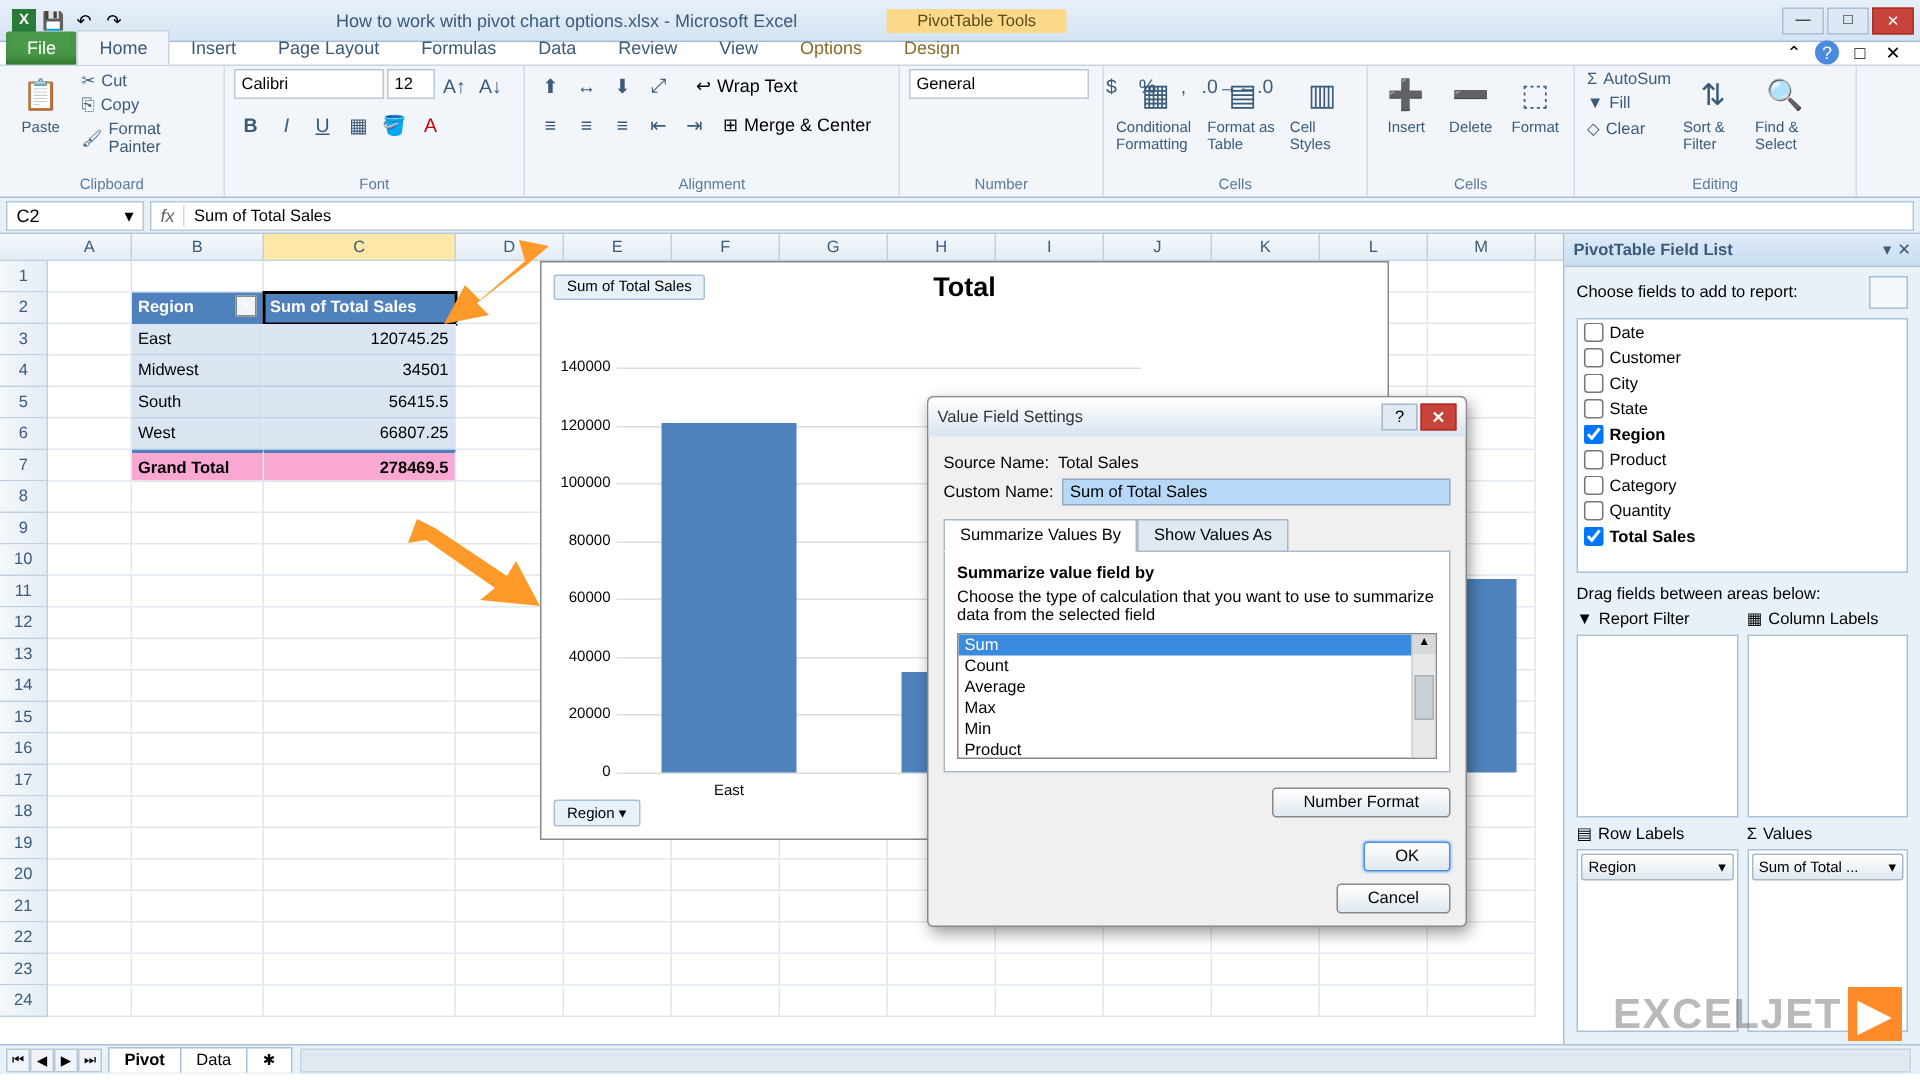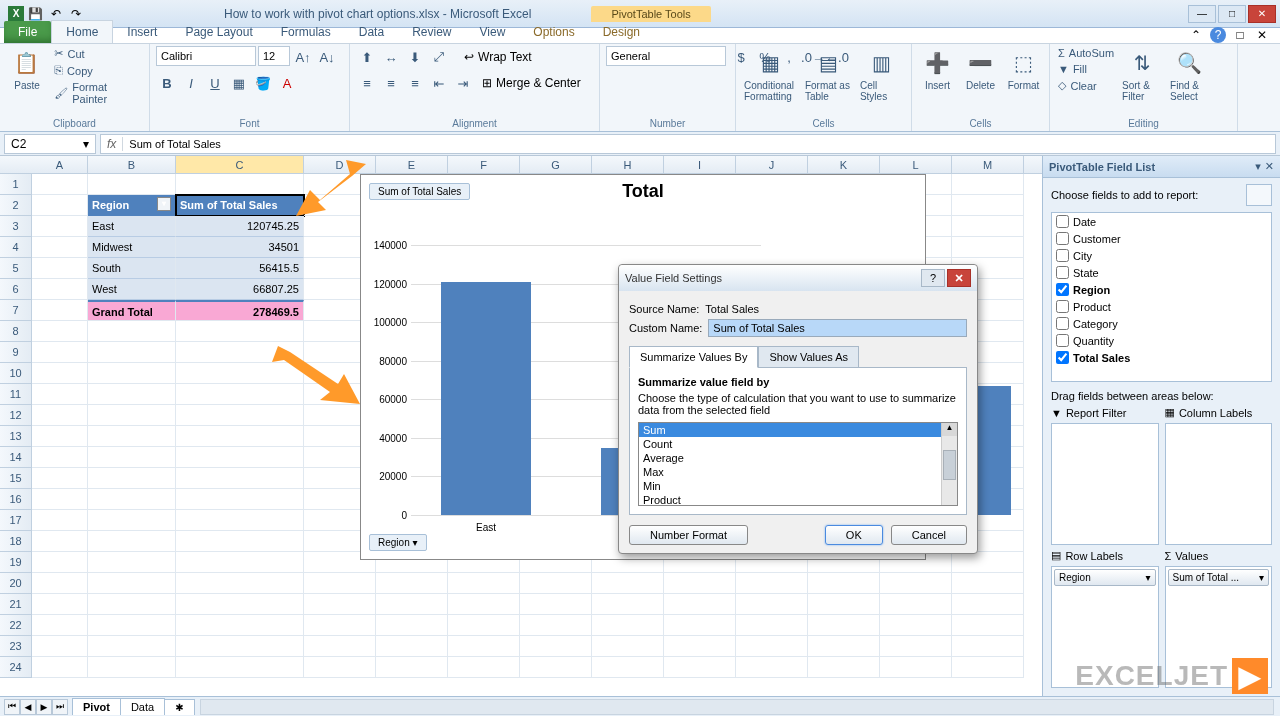"Number Format" .d-buttons { flex-direction: none -> column }
